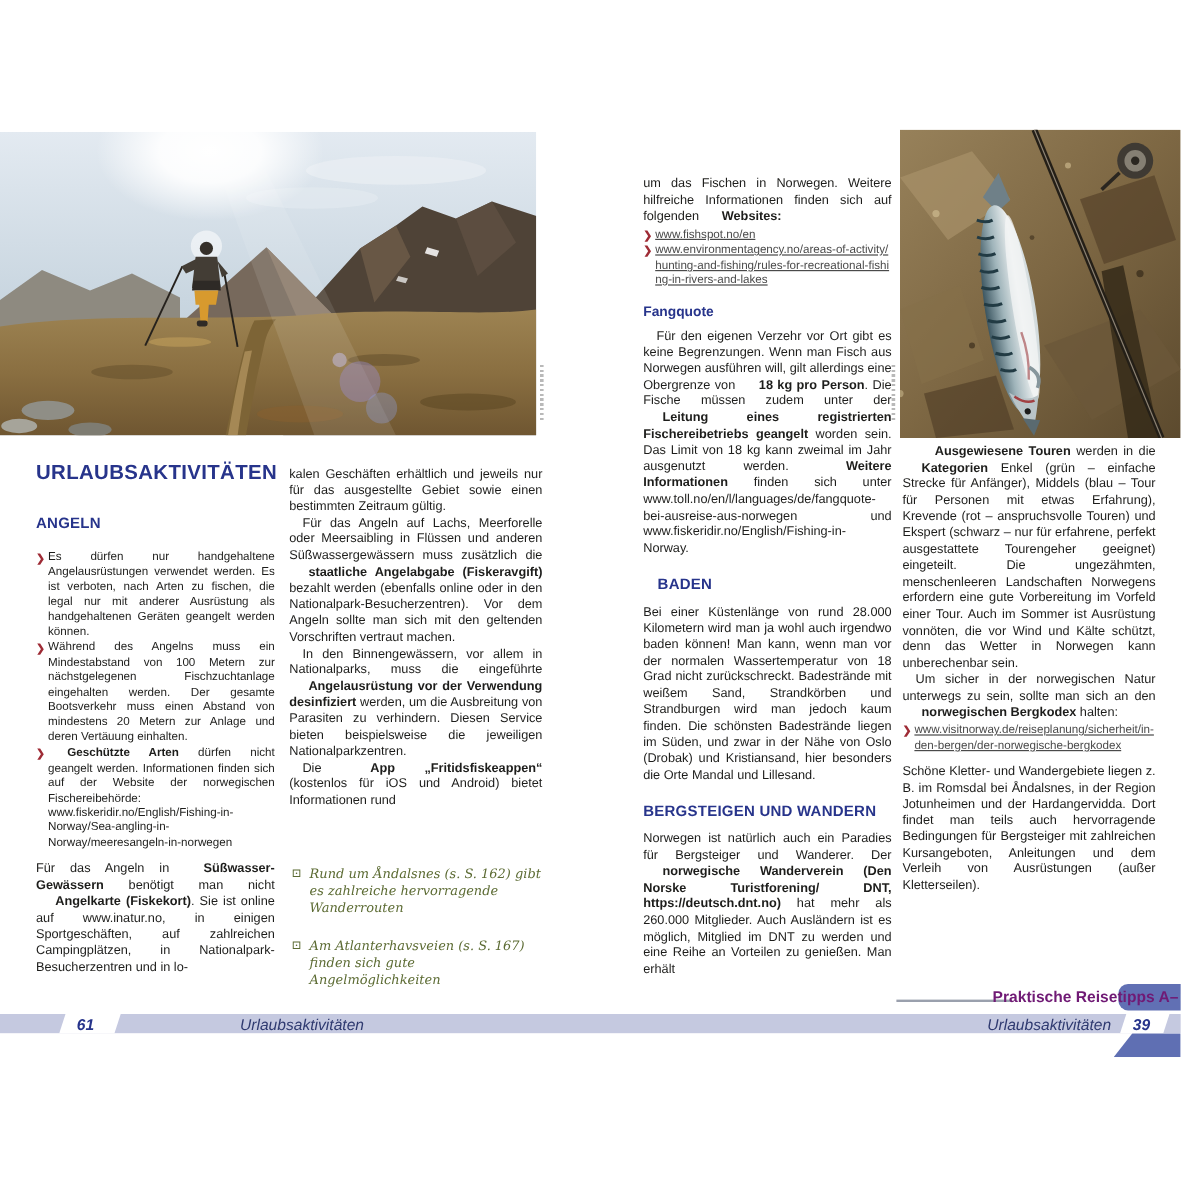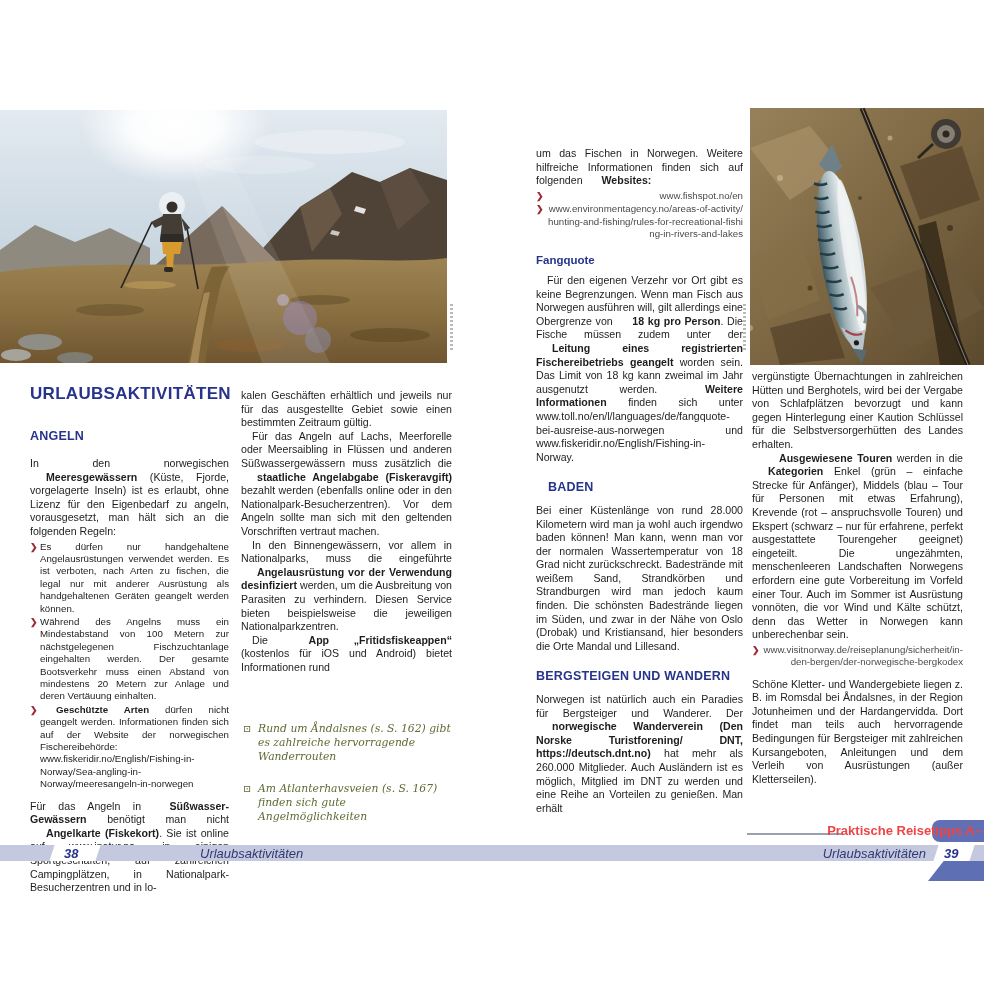"www.fishspot.no/en" .bullet .url { text-align: right -> left; text-decoration: none -> underline }
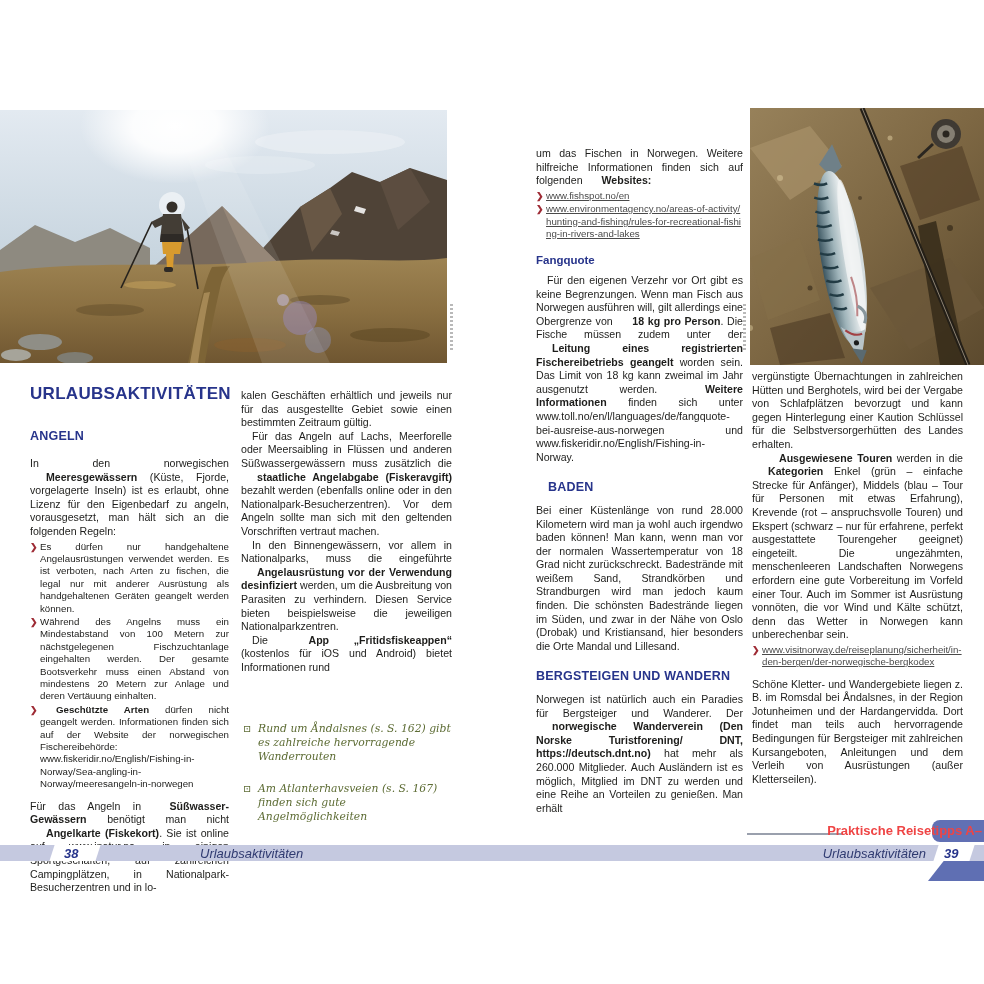"vergünstigte Übernachtungen in" p { html: <p><span>vergünstigte Übernachtungen in zahlreichen Hütten und Berghotels, wird bei der Vergabe von Schlafplätzen bevorzugt und kann gegen Hinterlegung einer Kaution Schlüssel für die Selbstversorgerhütten des Landes erhalten.</span></p> -> none }
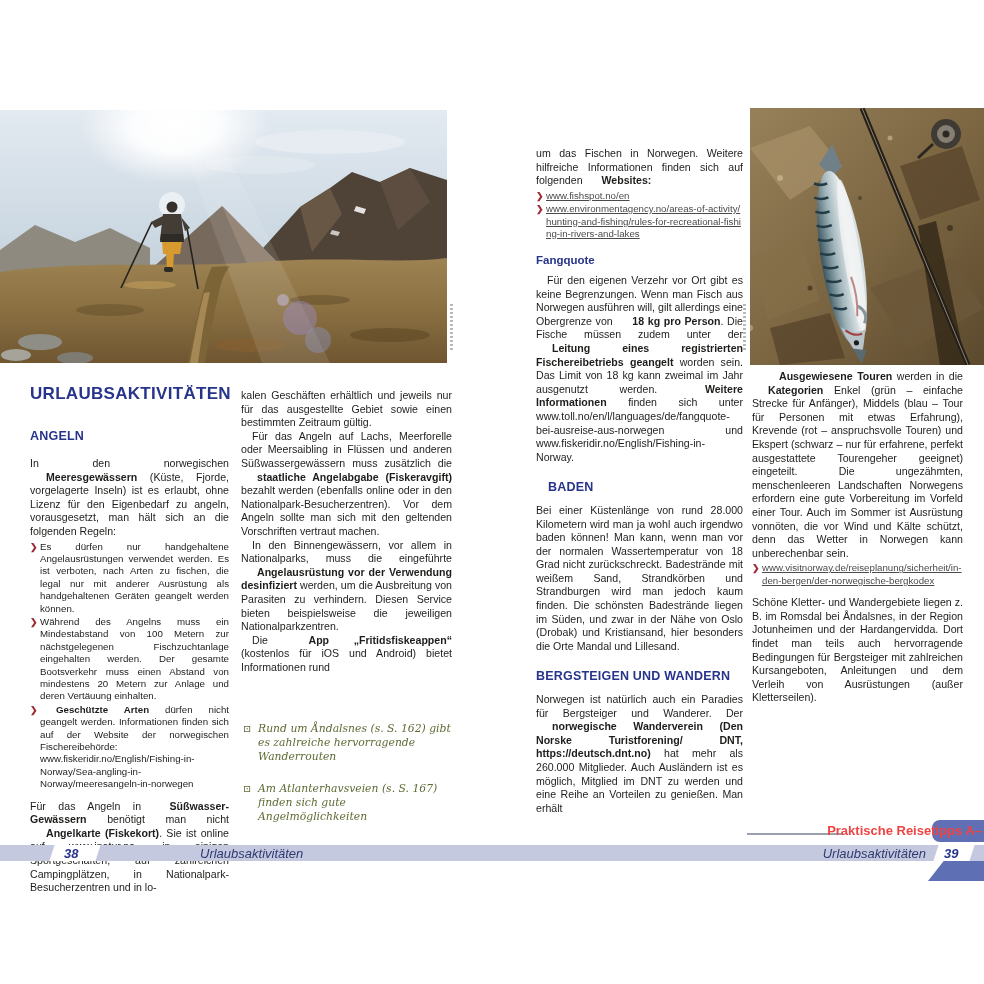"In den norwegischen Meeresgewässern" p { html: <p><span>In den norwegischen </span><span>Meeresgewässern</span><span> (Küste, Fjorde, vorgelagerte Inseln) ist es erlaubt, ohne Lizenz für den Eigenbedarf zu angeln, vorausgesetzt, man hält sich an die folgenden Regeln:</span></p> -> none }
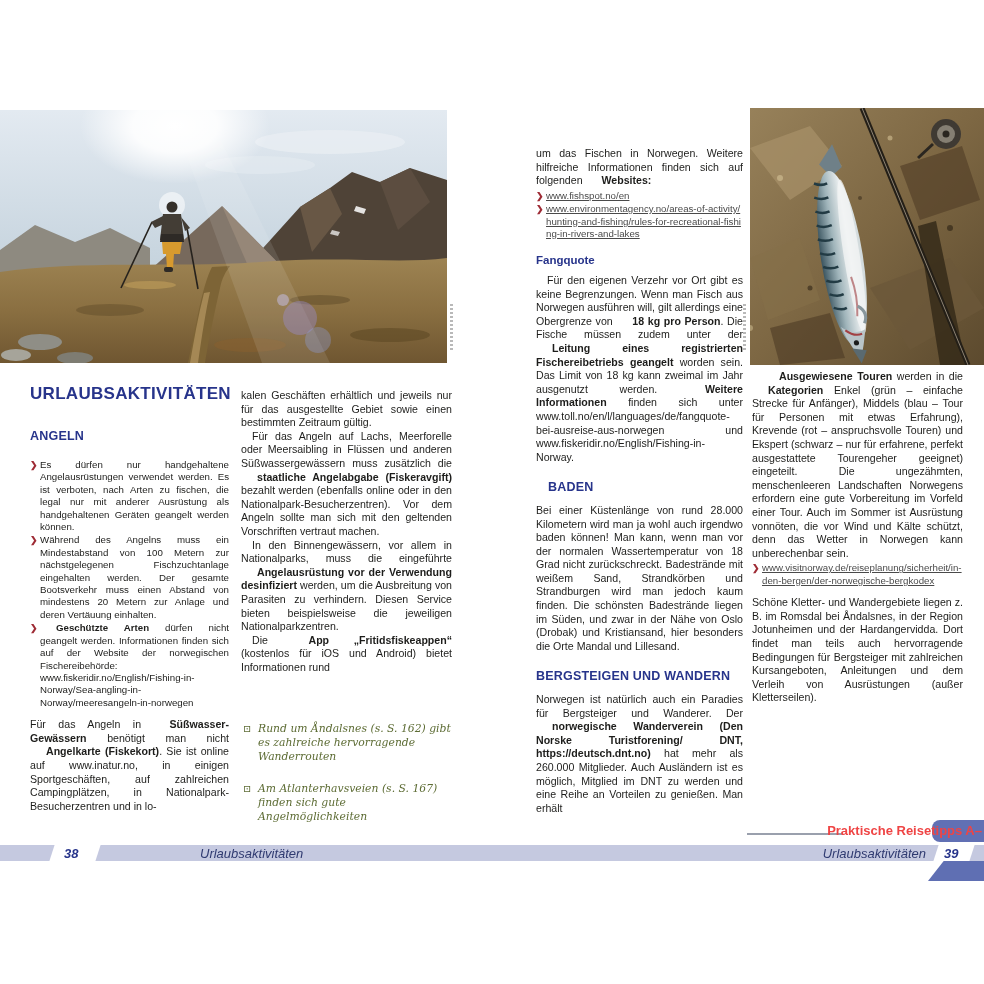"Um sicher in der norwegischen" p.indent { html: none -> <p><span>Um sicher in der norwegischen Natur unterwegs zu sein, sollte man sich an den </span><span>norwegischen Bergkodex</span><span> halten:</span></p> }
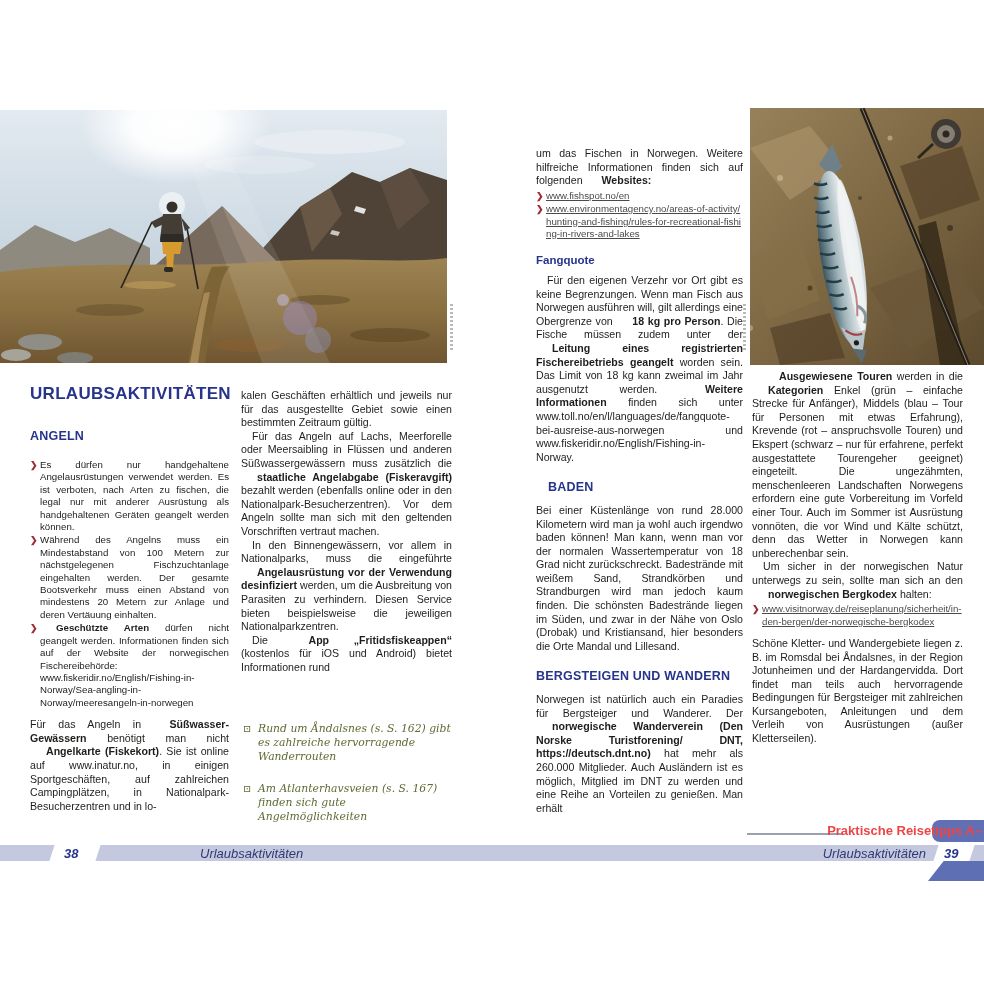"Praktische Reisetipps A–" .chaplabel { color: #ef4444 -> #701a75 }
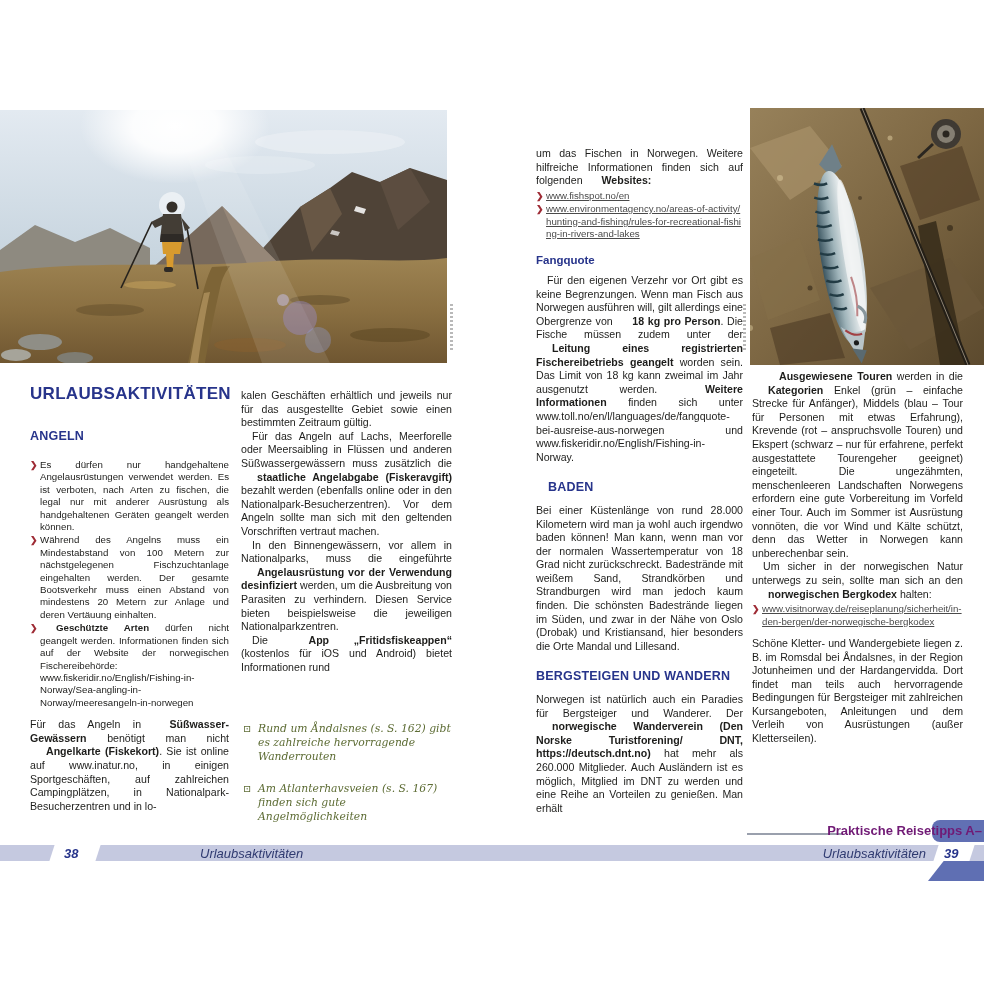"38" div.abs { text: 38 -> 61 }
